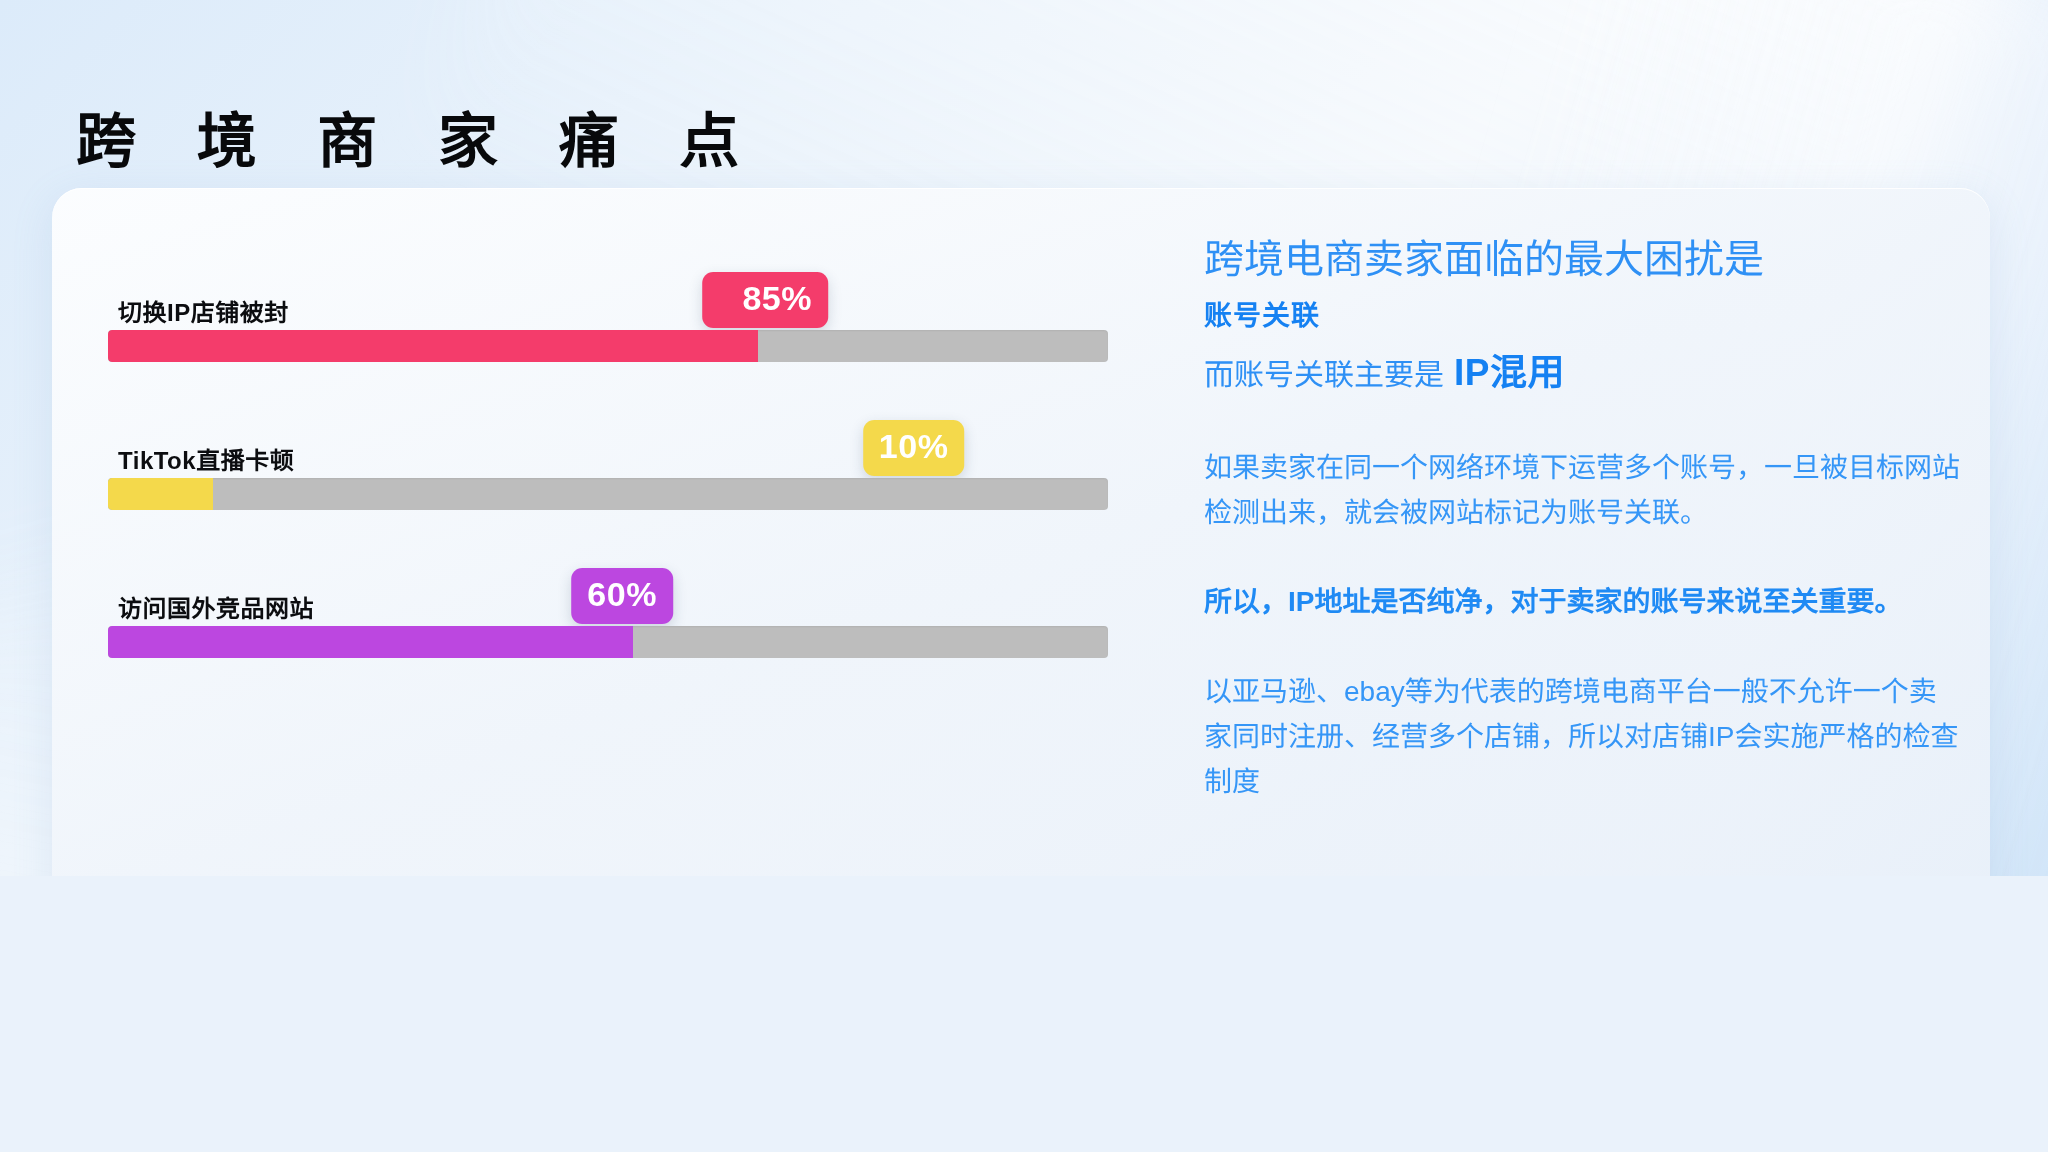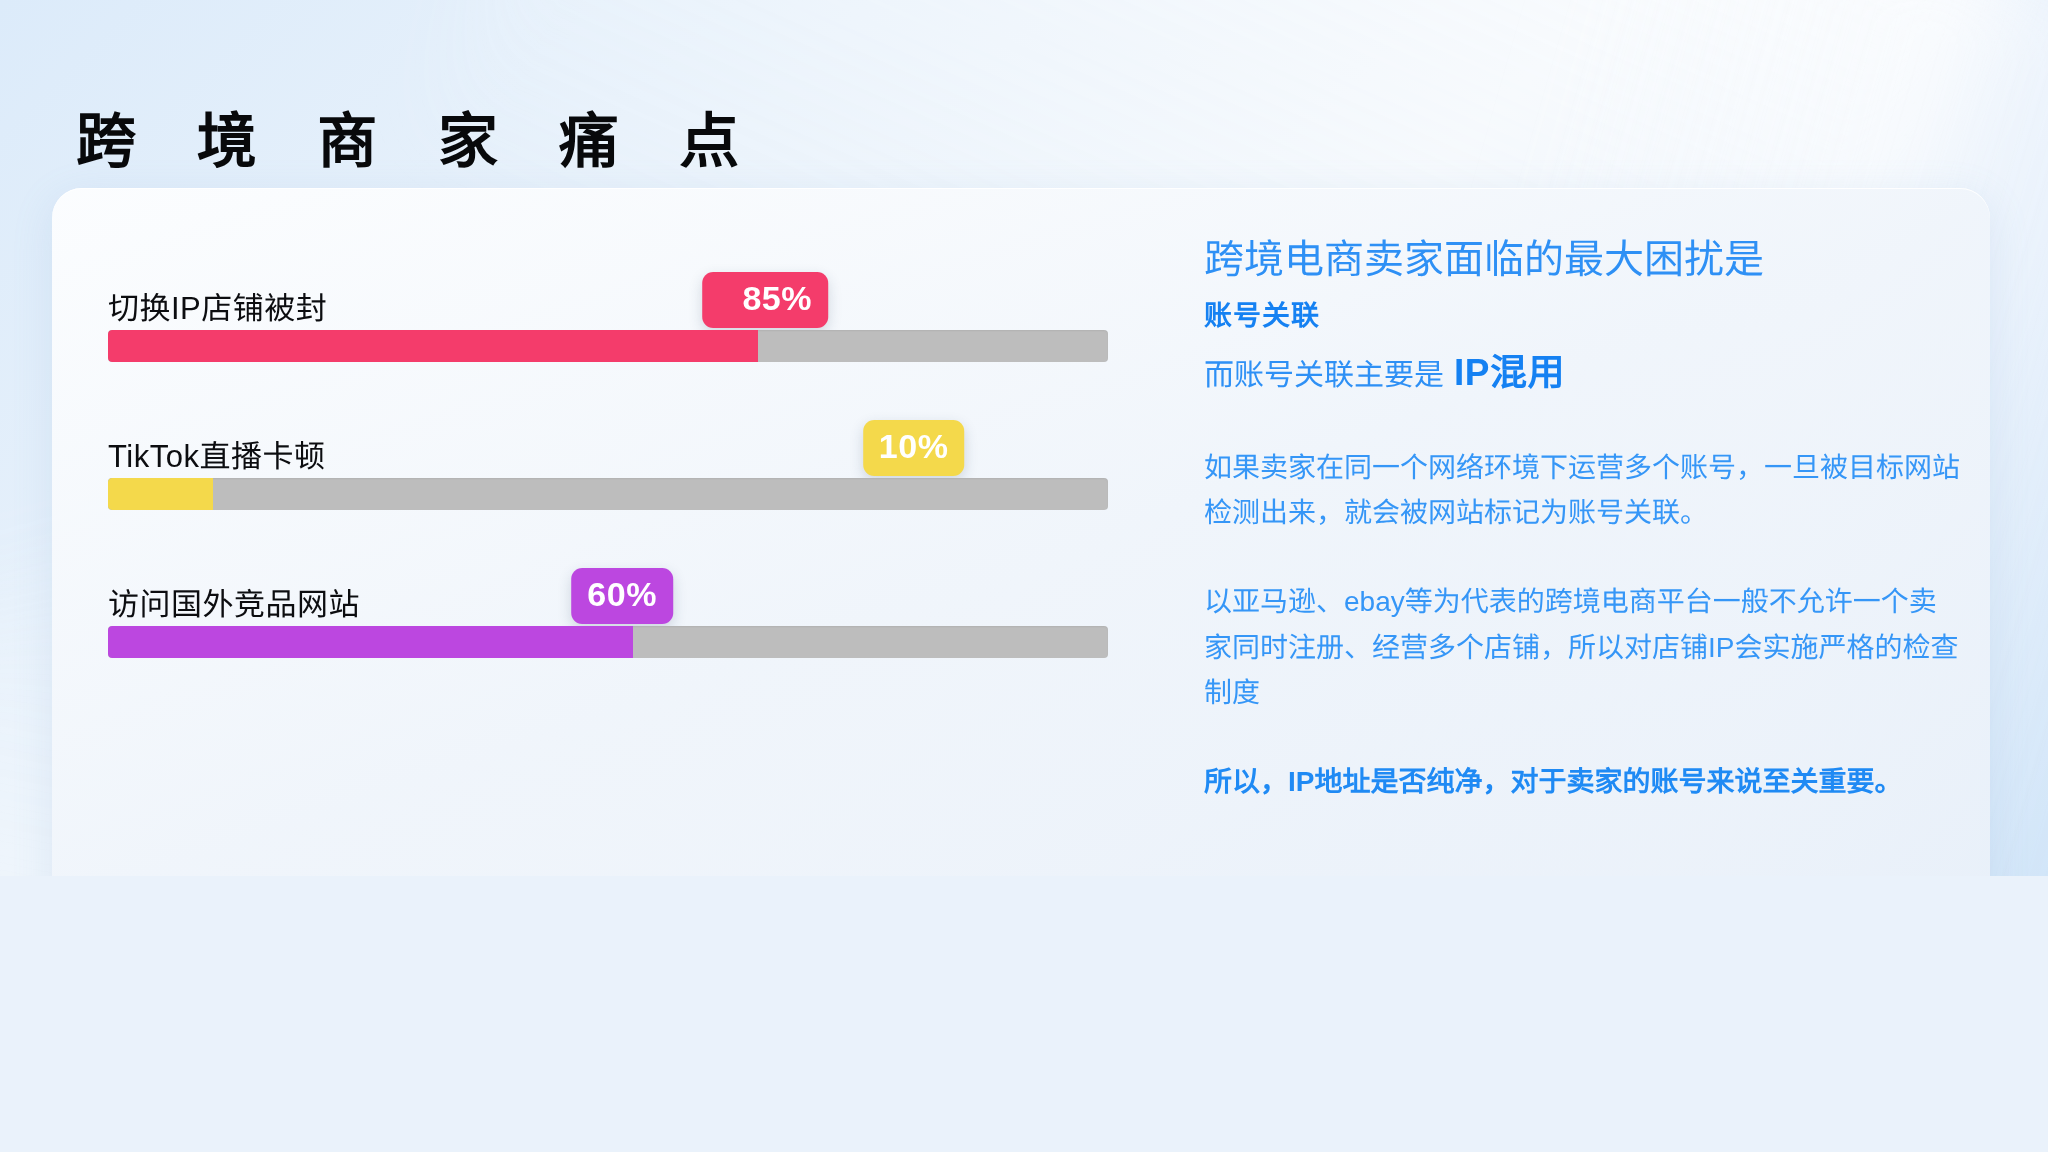"切换IP店铺被封" .bar-label { font-size: 31px -> 24px; font-weight: 400 -> 700; left: 0 -> 10px }
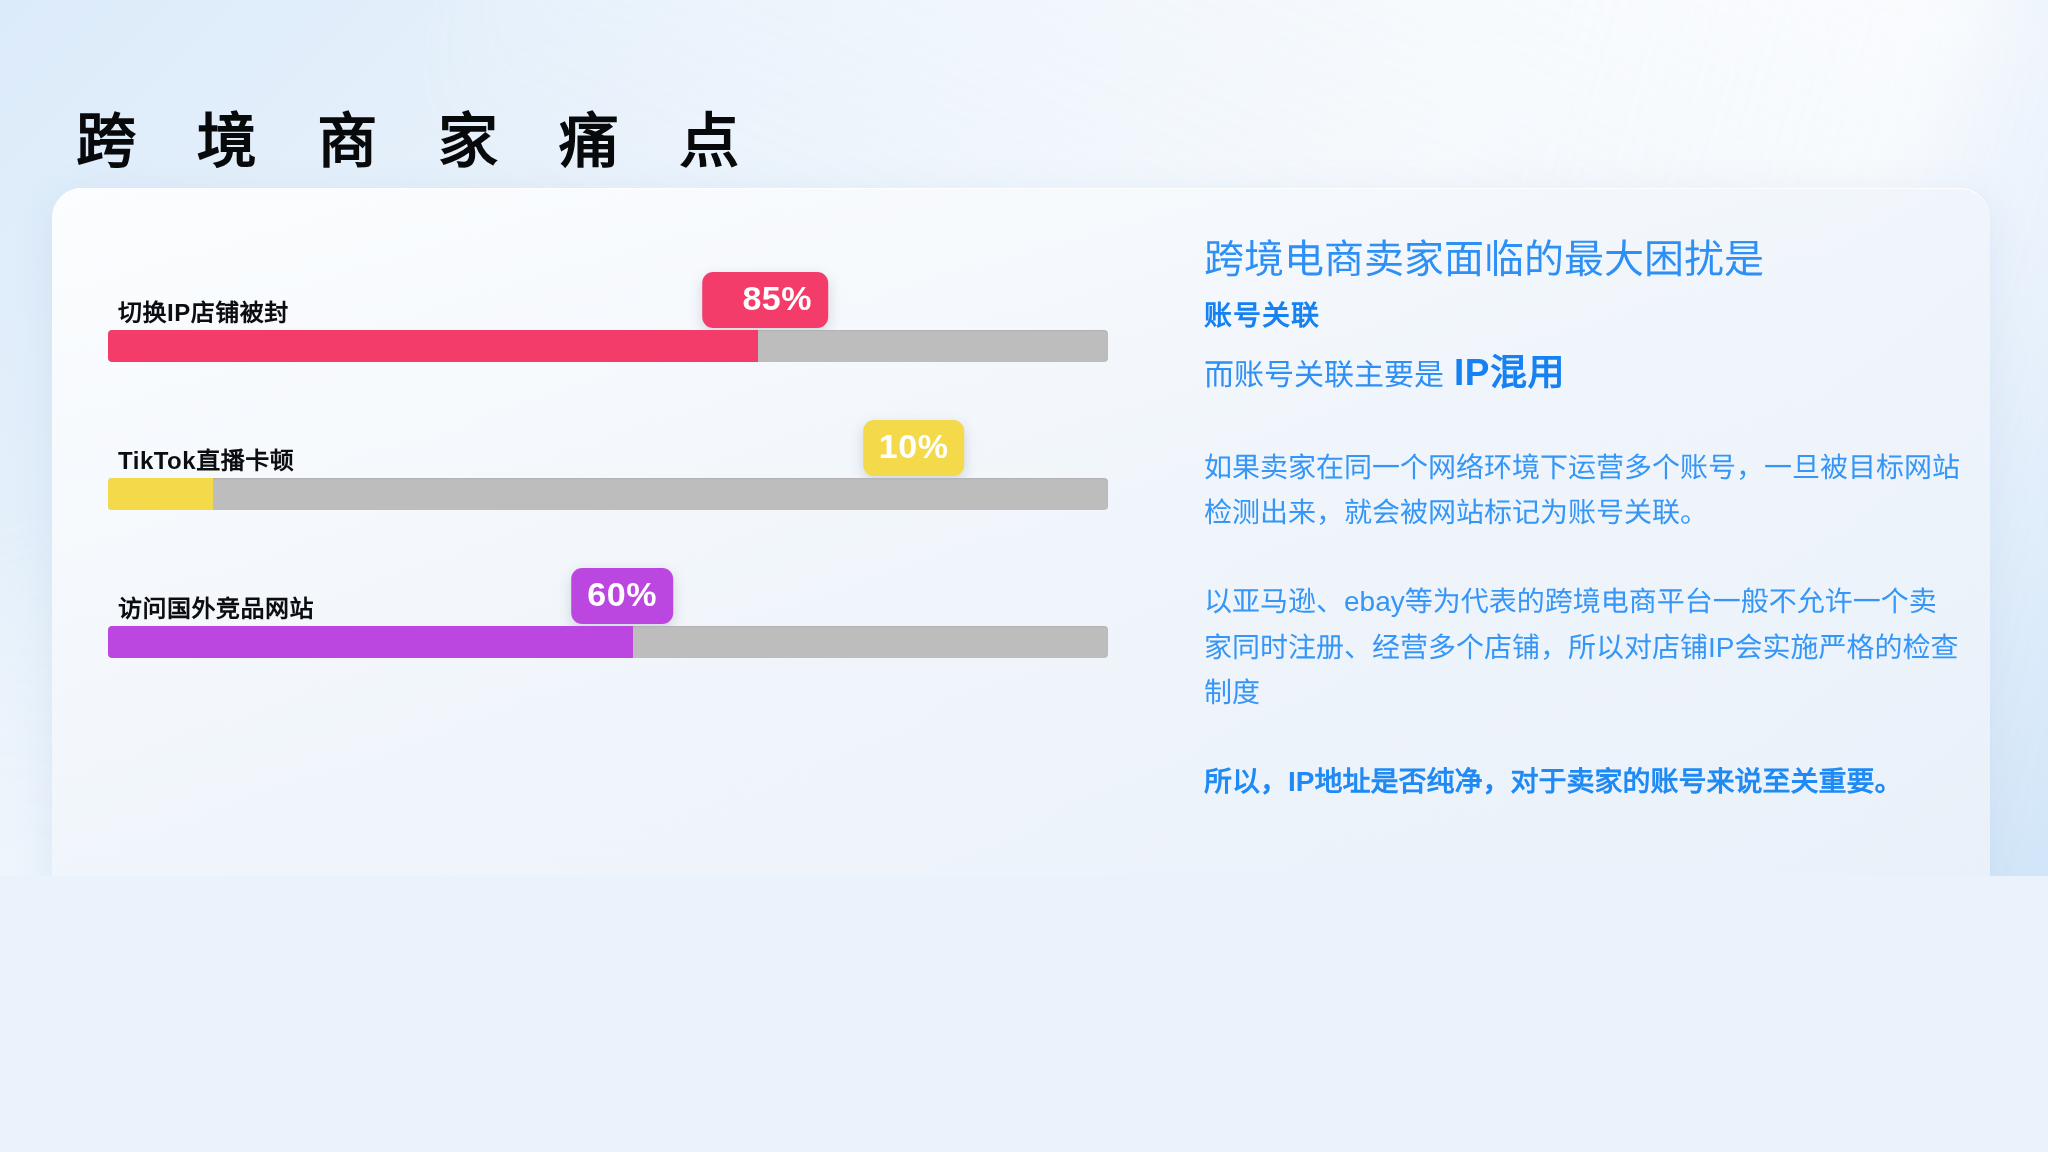"以亚马逊、ebay等为代表的跨境电商平台一般不允许一个卖家同时注册、经营多个店铺" p.copy-para { order: before "所以，IP地址是否纯净，对于卖家的账号来说至关重要。" -> after "所以，IP地址是否纯净，对于卖家的账号来说至关重要。" }
